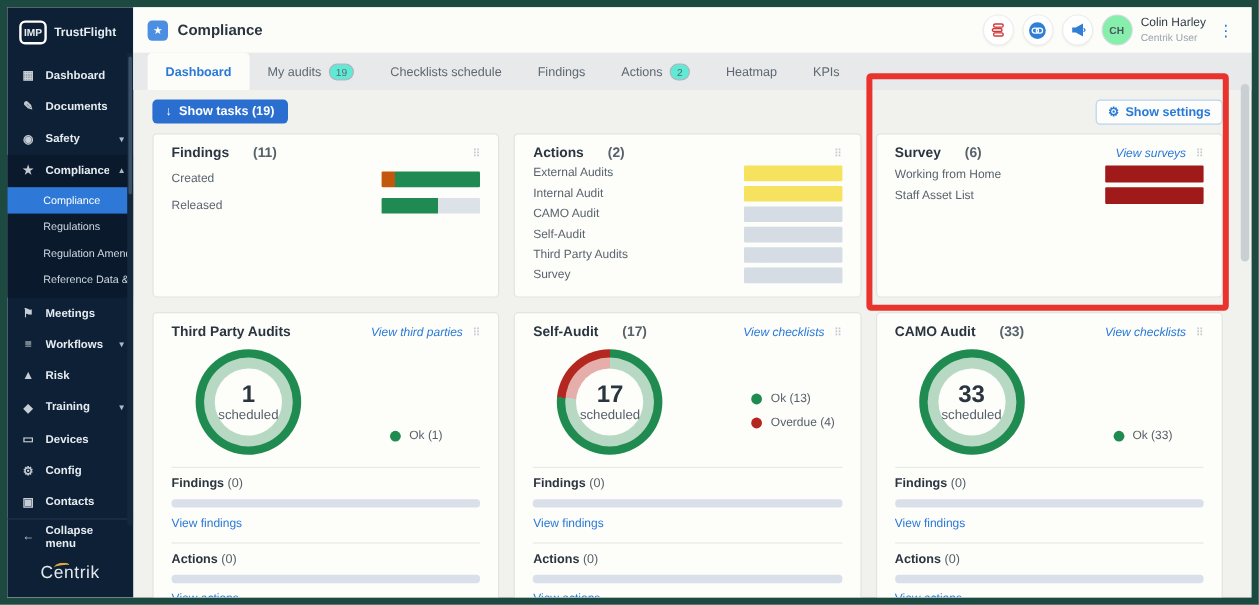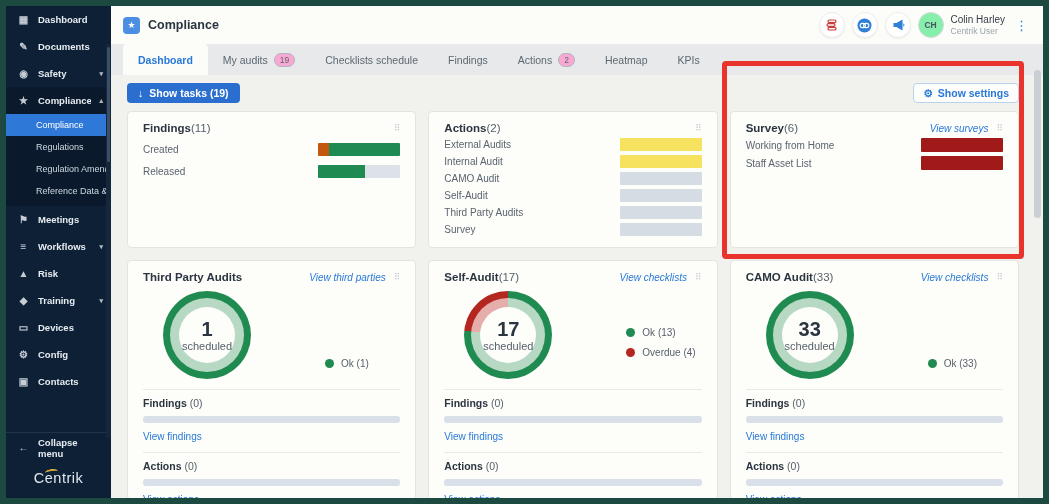"IMP" div.logo-row { html: none -> <div> <span>IMP</span> <span>TrustFlight</span> </div> }
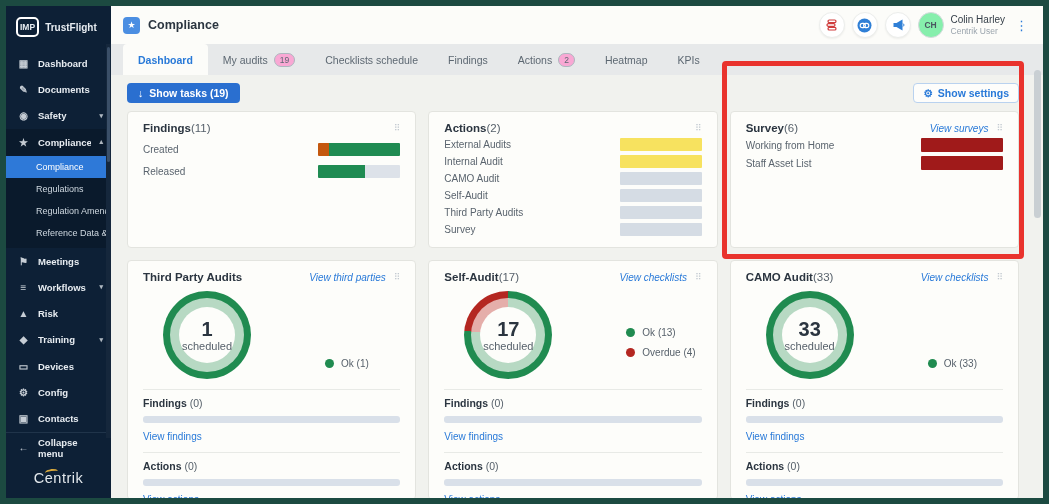"19" .tab-badge { background: #f9a8d4 -> #5eead4 }
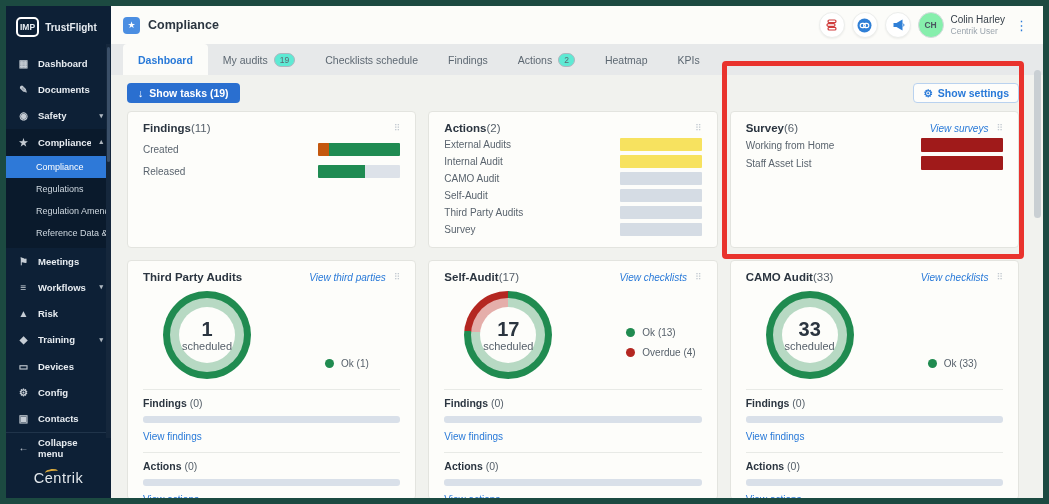"(11)" .card-count { font-weight: 400 -> 700; margin-left: 0 -> 20px }
